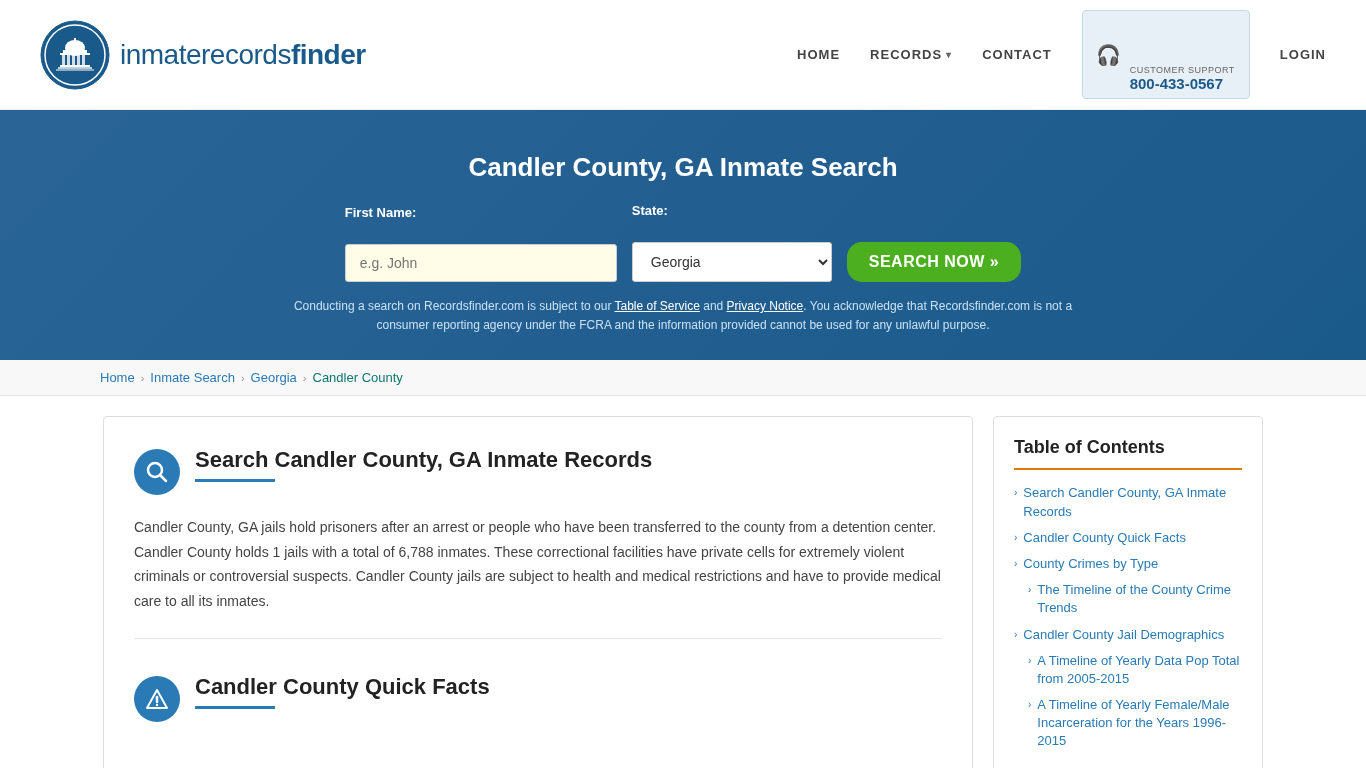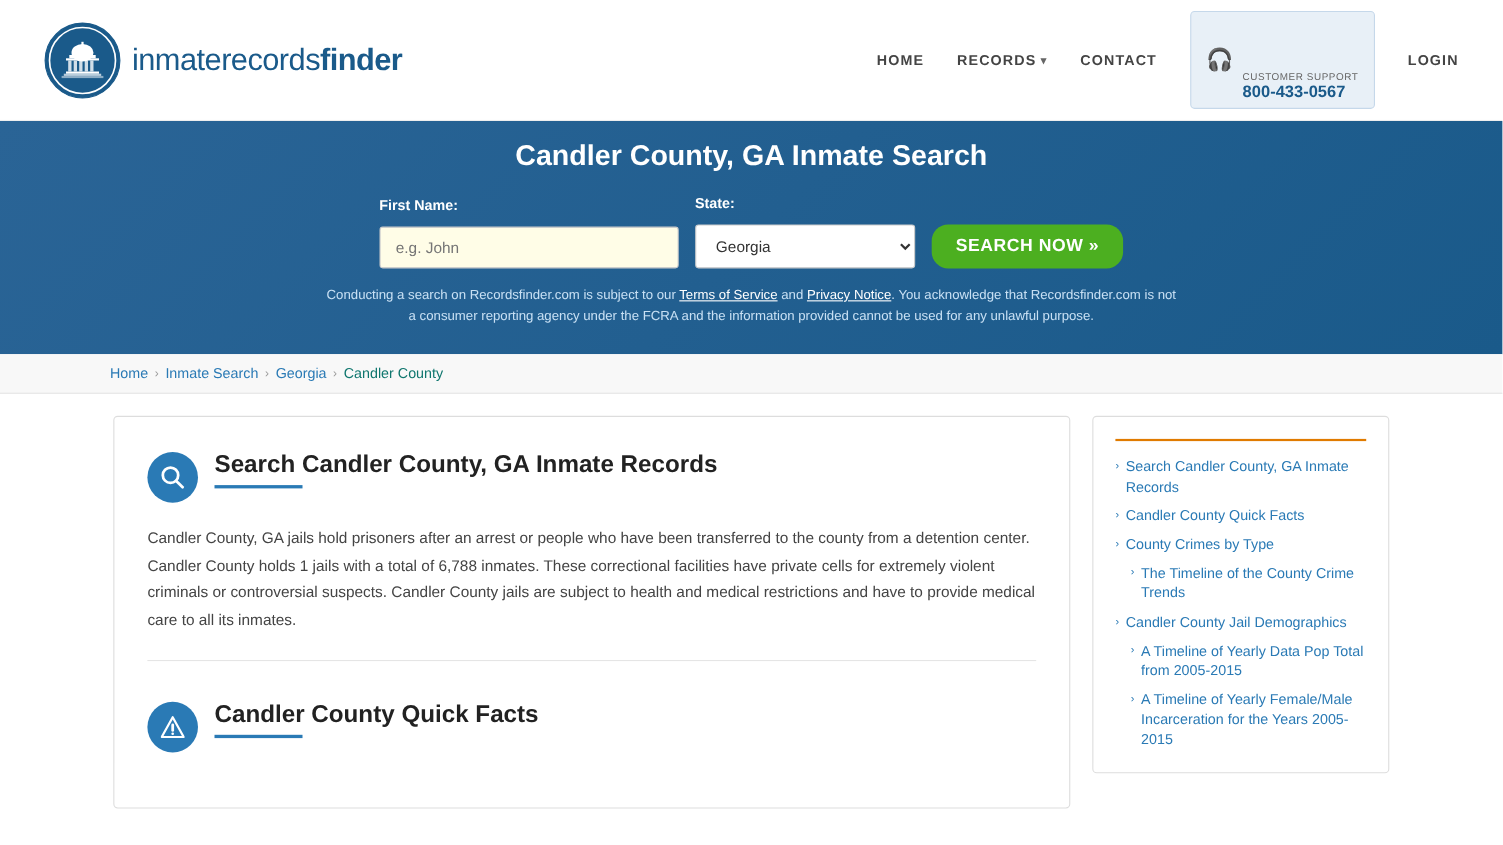"Candler County, GA Inmate Search" .search-banner { padding: 16px 40px 25px -> 42px 40px 25px }
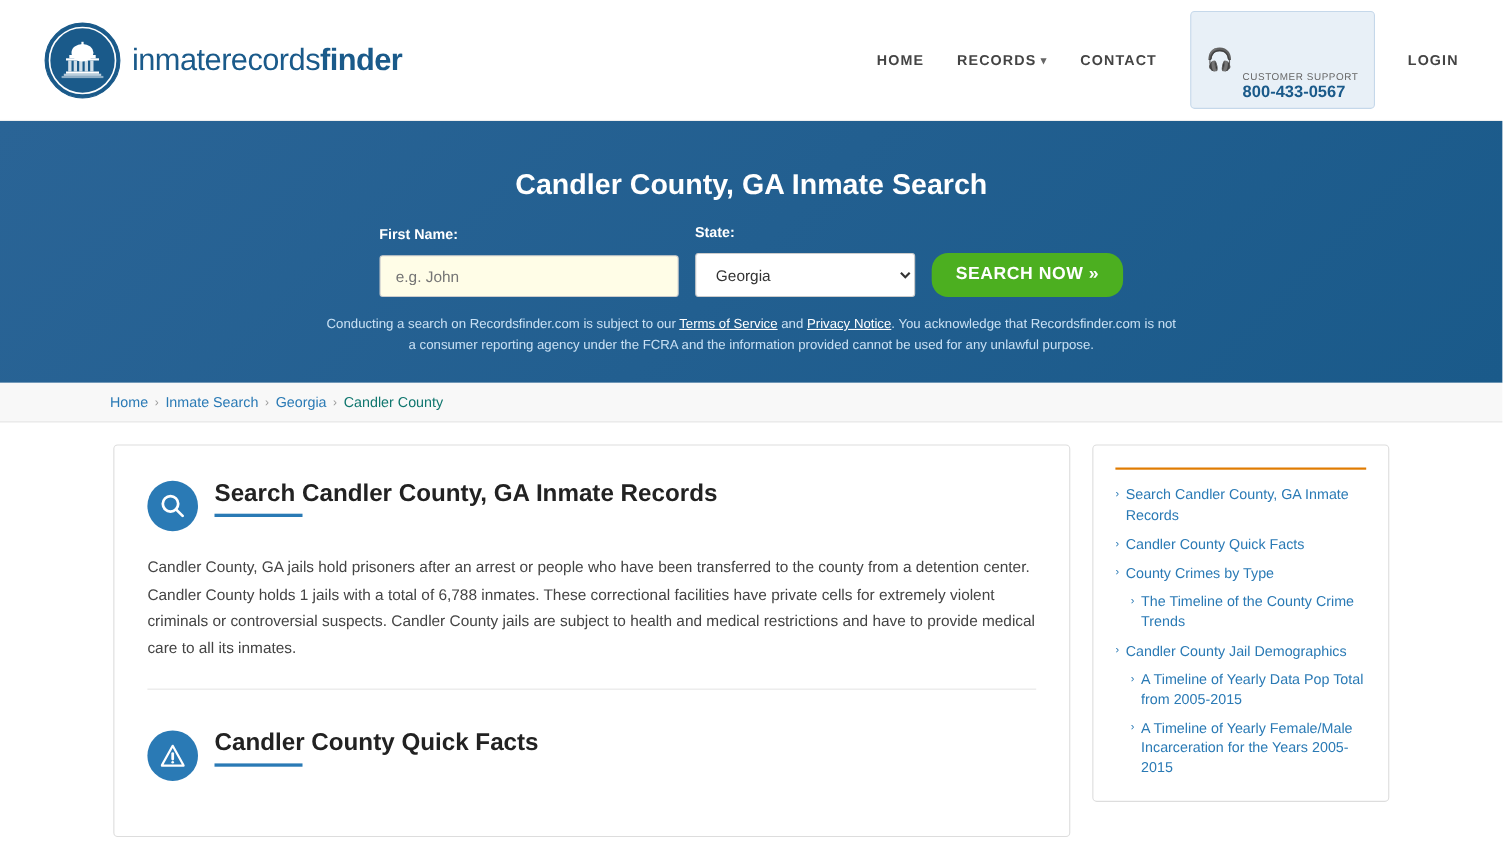"First Name:" .field-group { gap: 12px -> 24px }
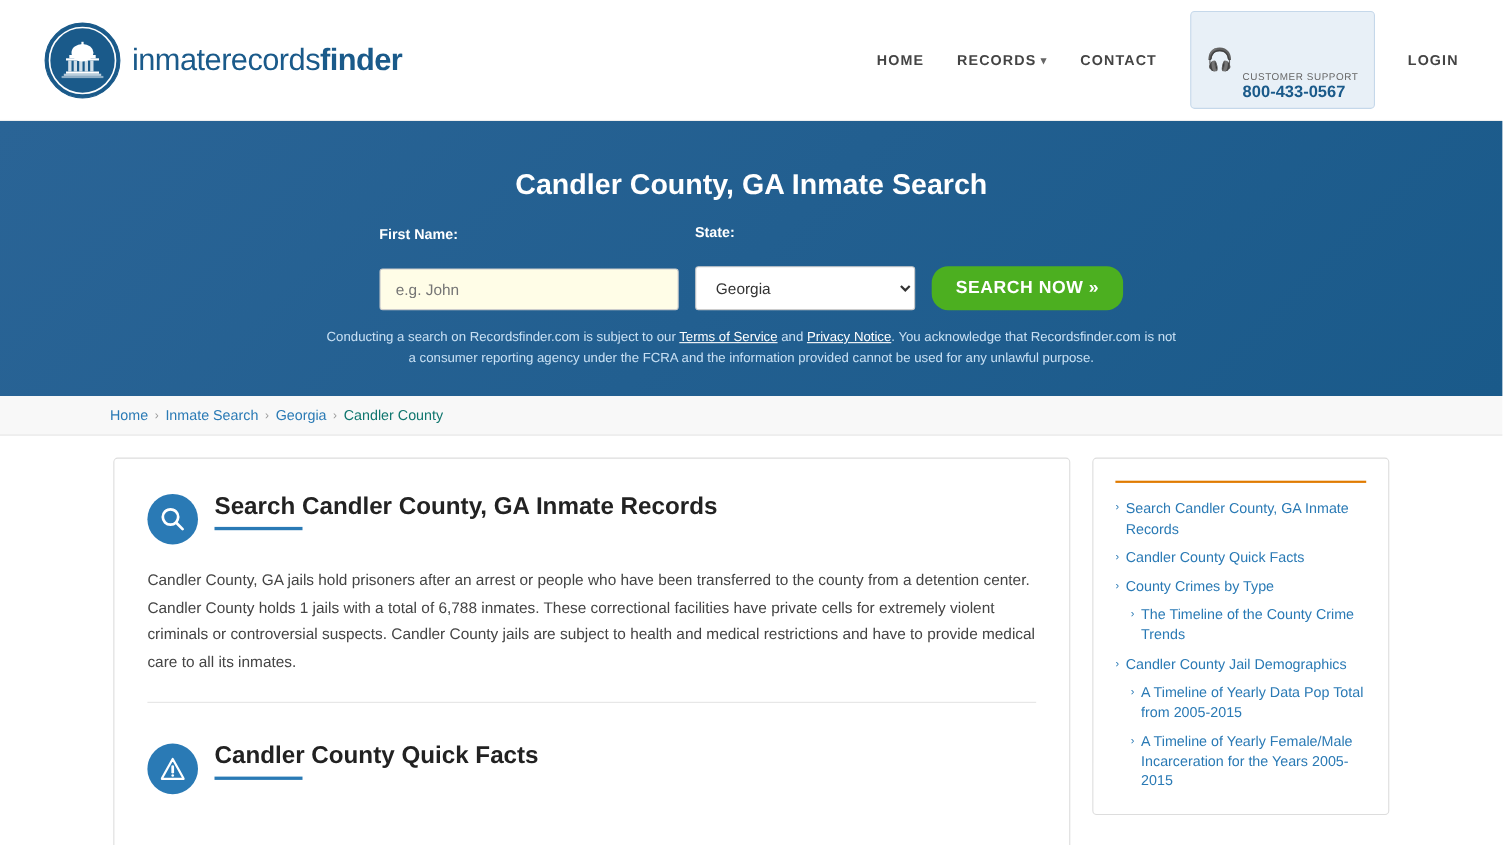"Terms of Service" a { text: Terms -> Table }
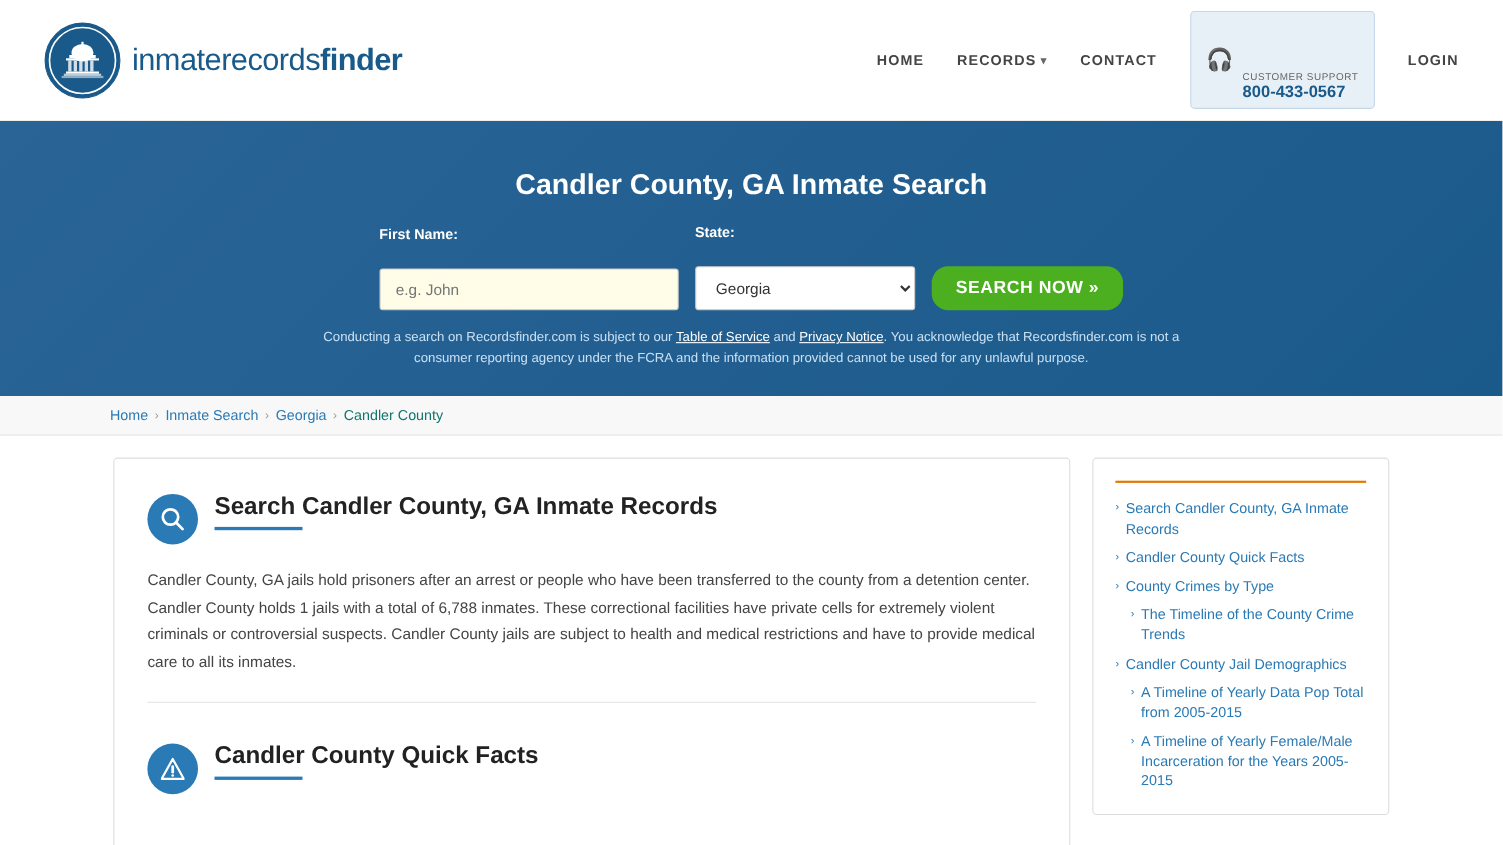"Table of Contents" h3.toc-title { html: none -> <h3>Table of Contents</h3> }
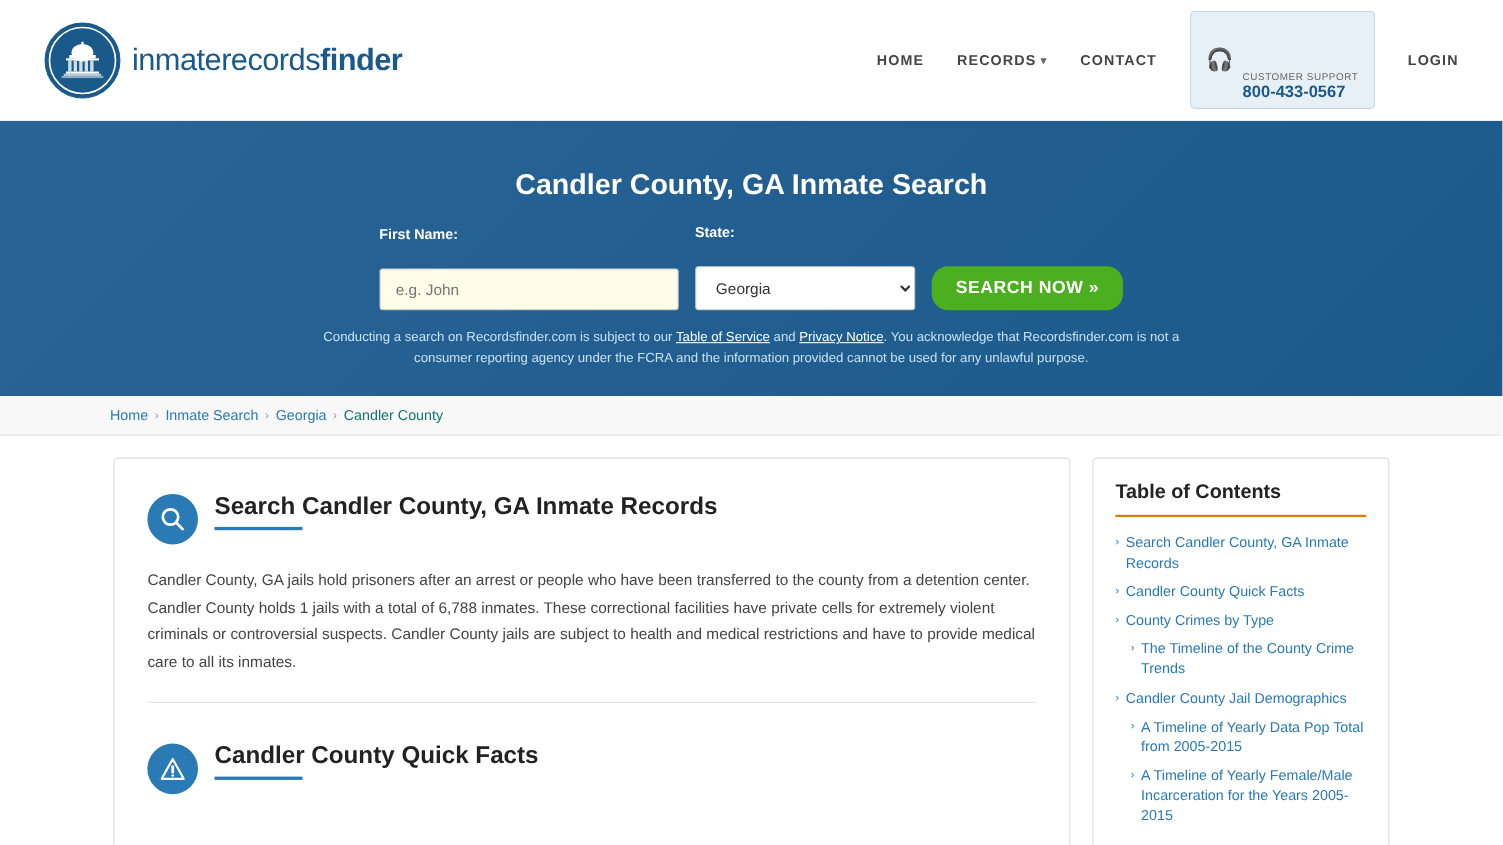"A Timeline of Yearly Female/Male" a { text: 2005-2015 -> 1996-2015 }
